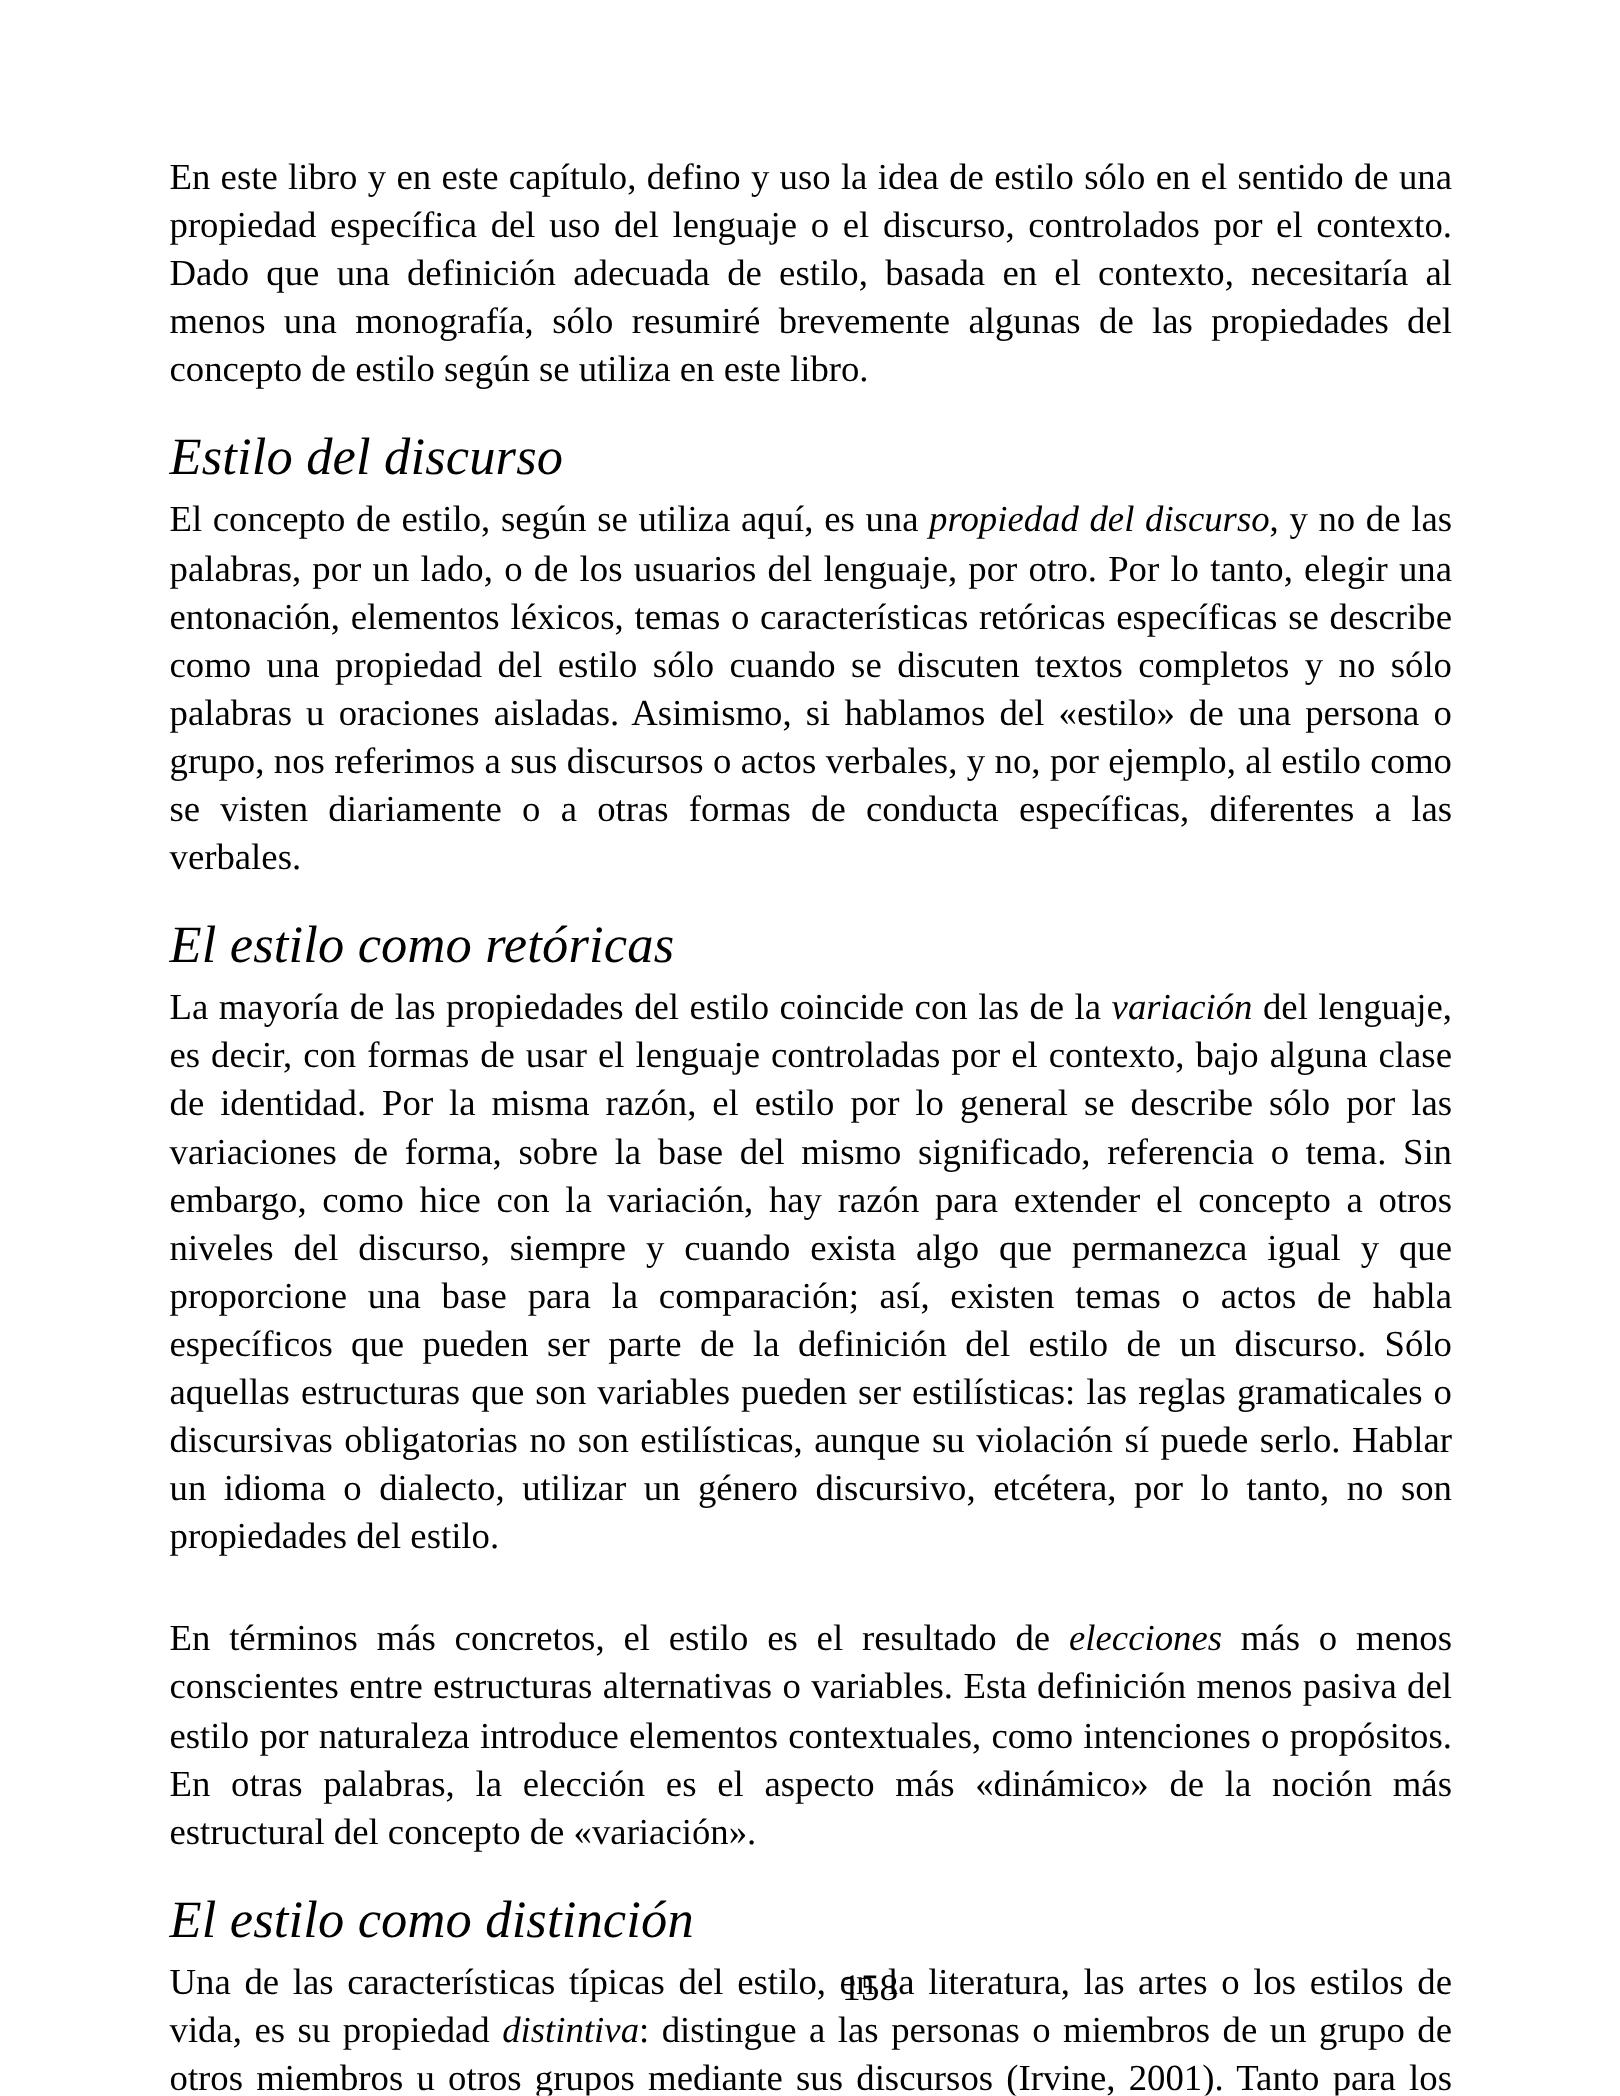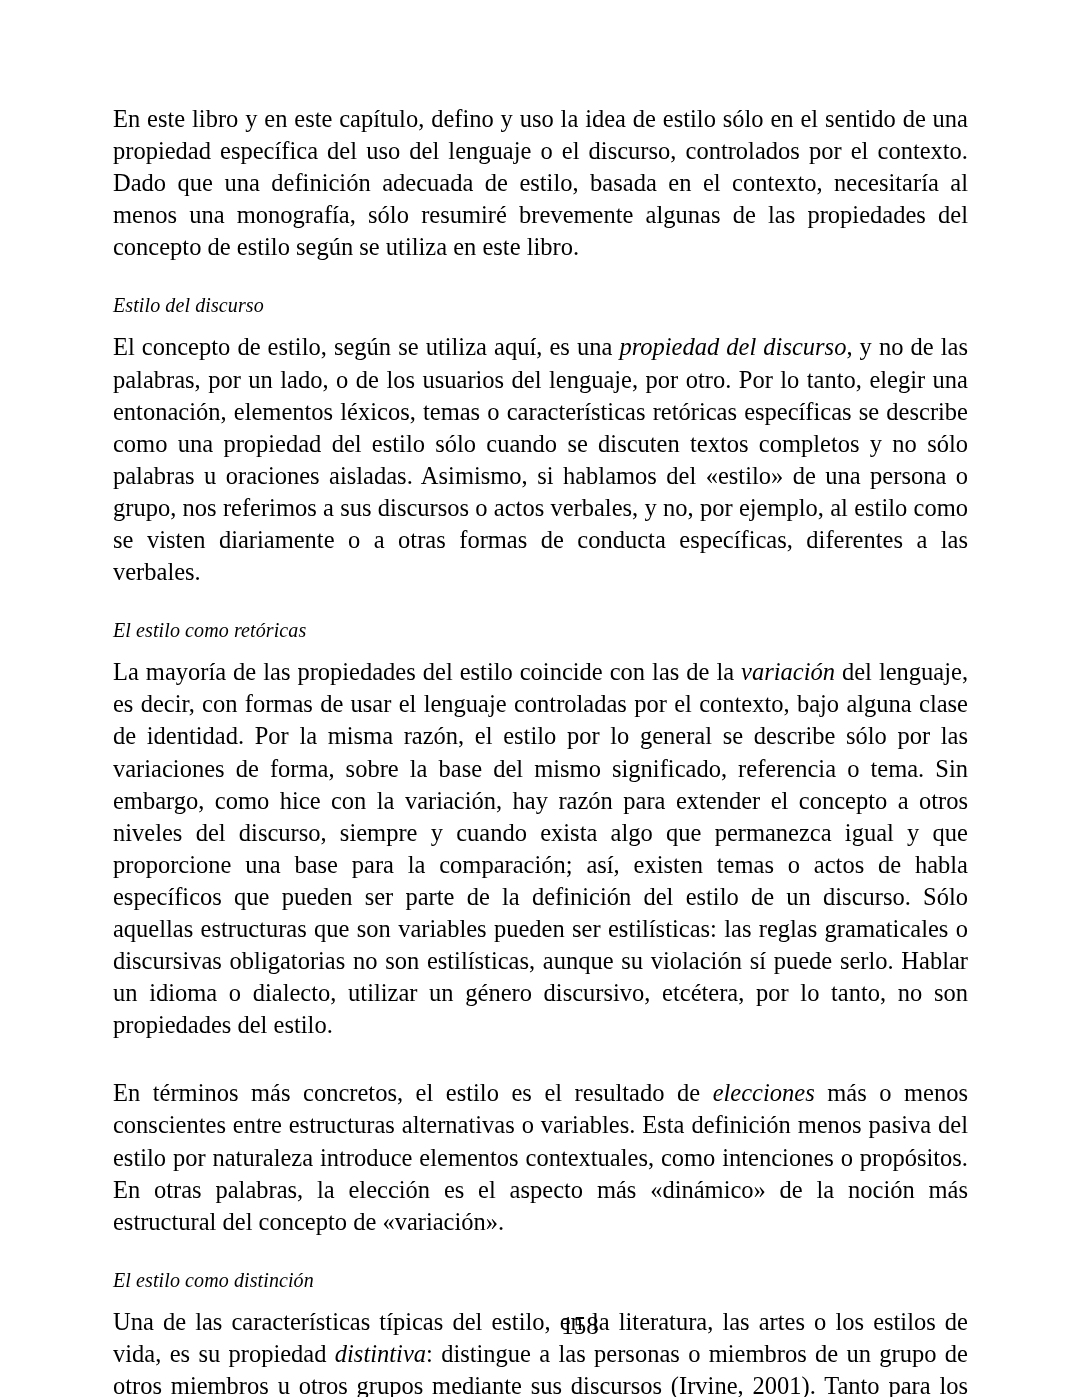"Estilo del discurso" h2.section-heading { font-size: 20px -> 35px }
